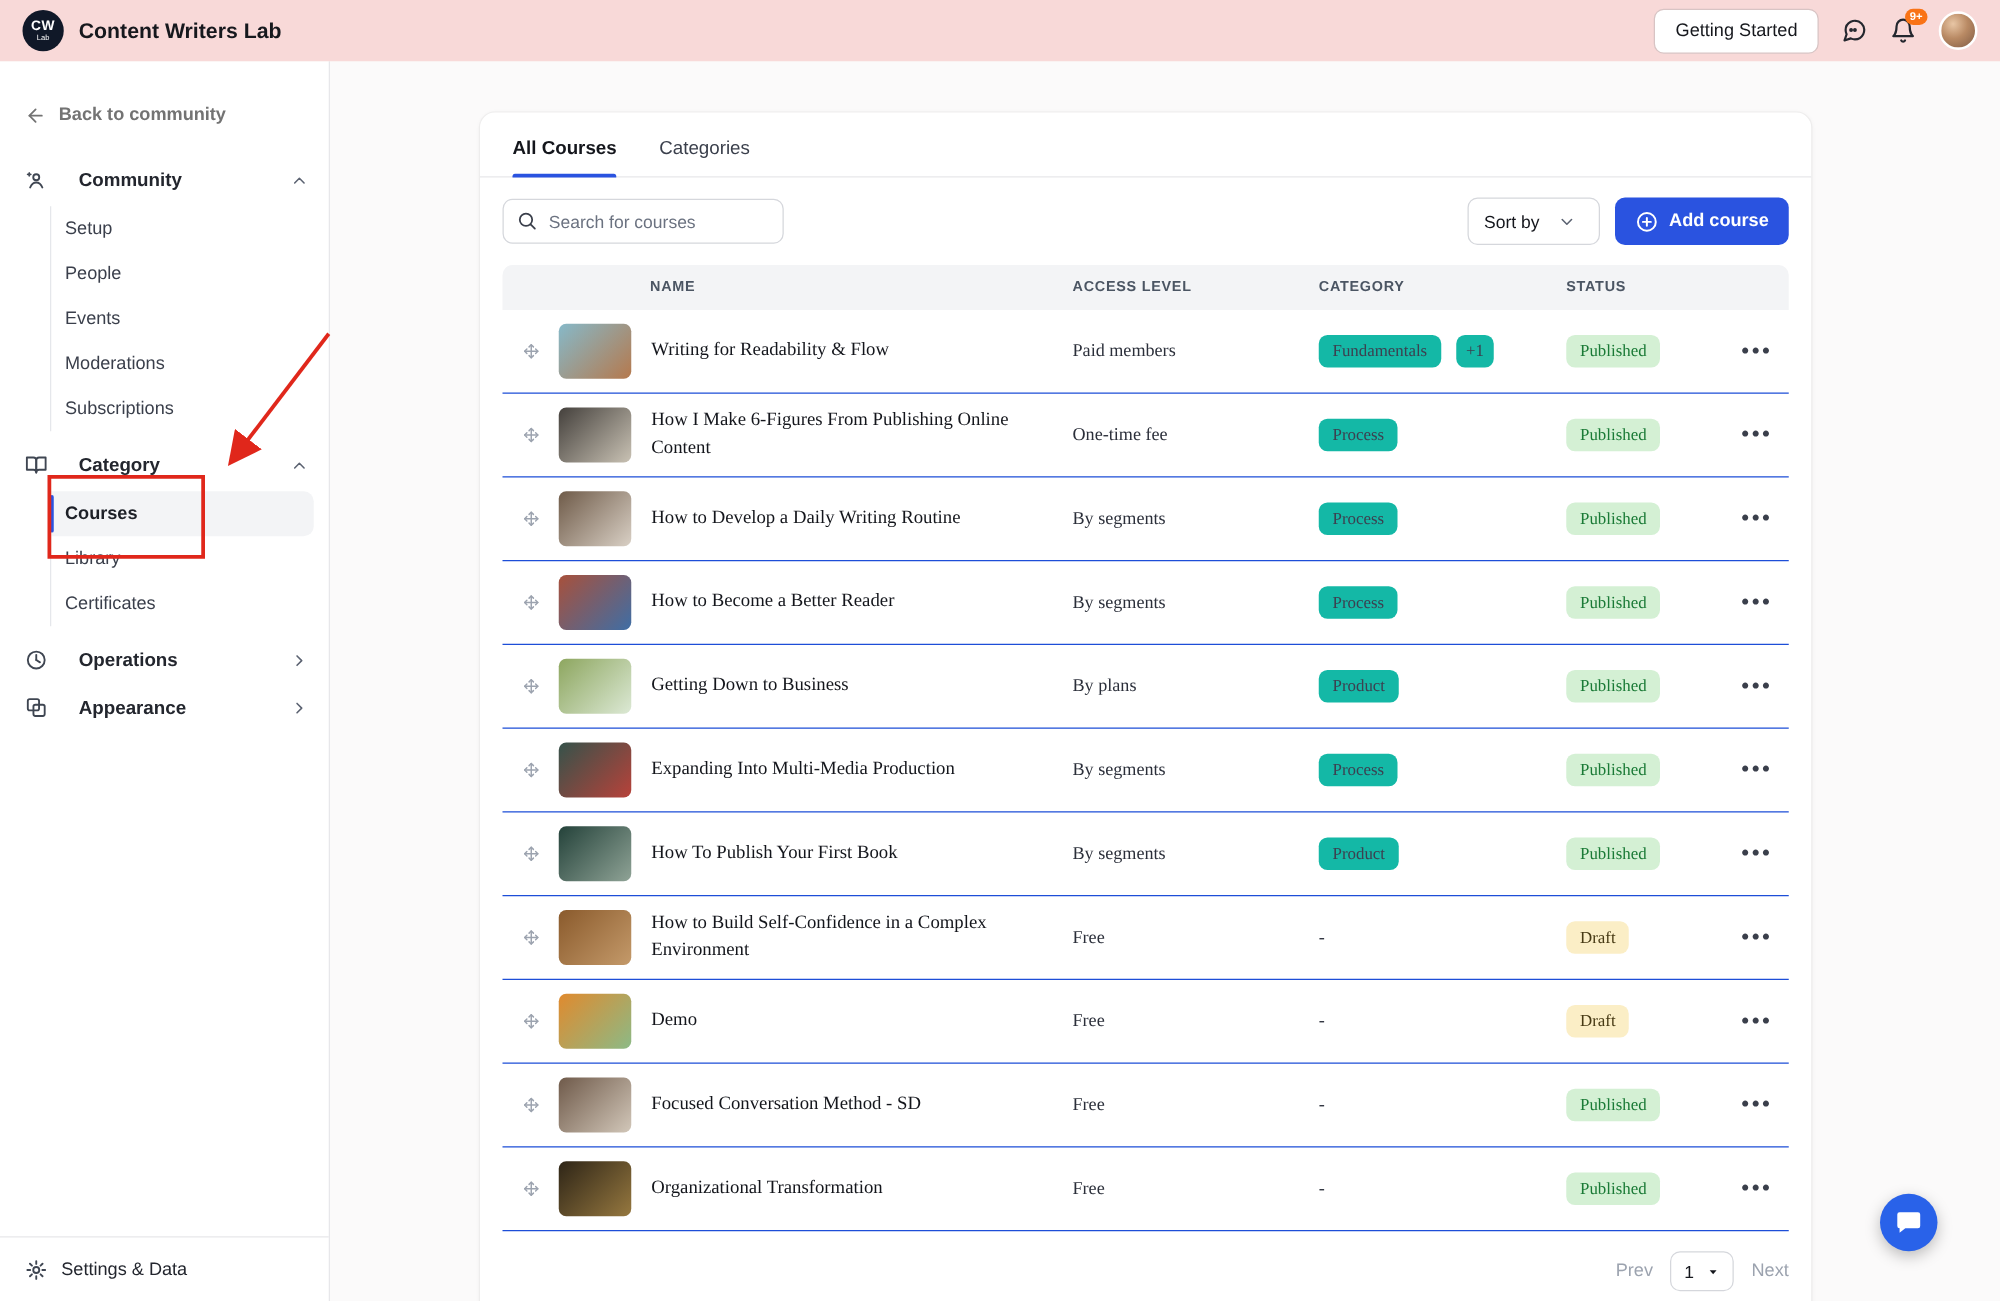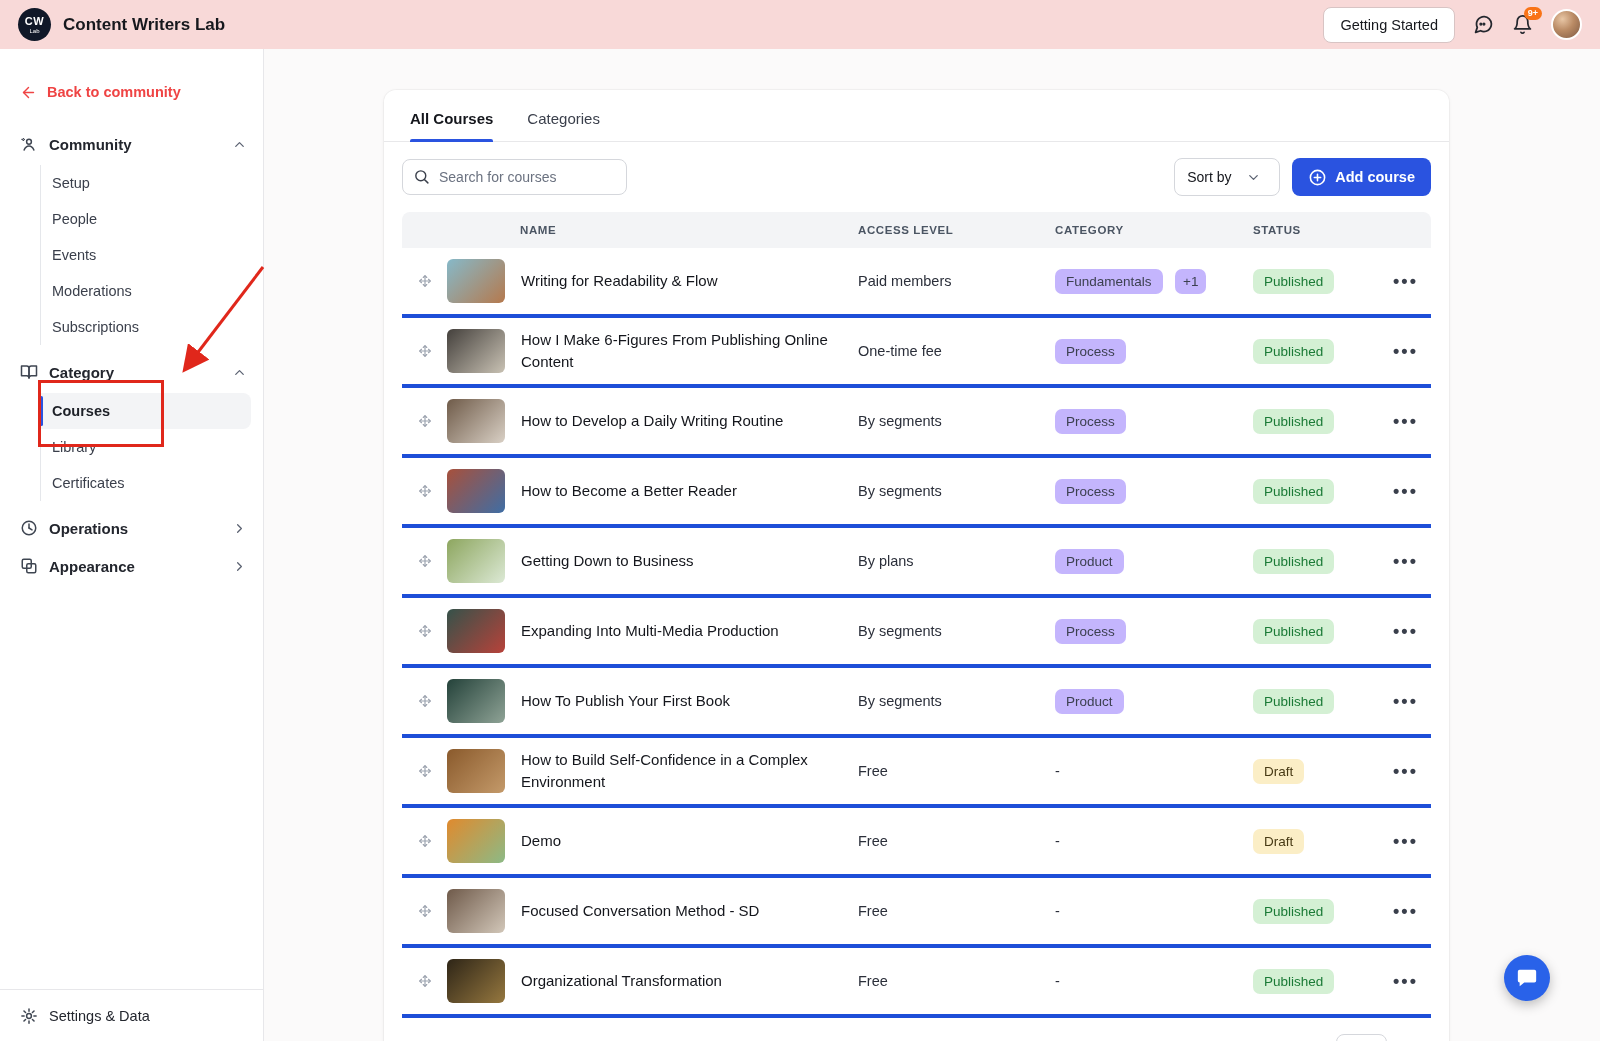"Back to community" .back-link { color: #ef4444 -> #737373 }
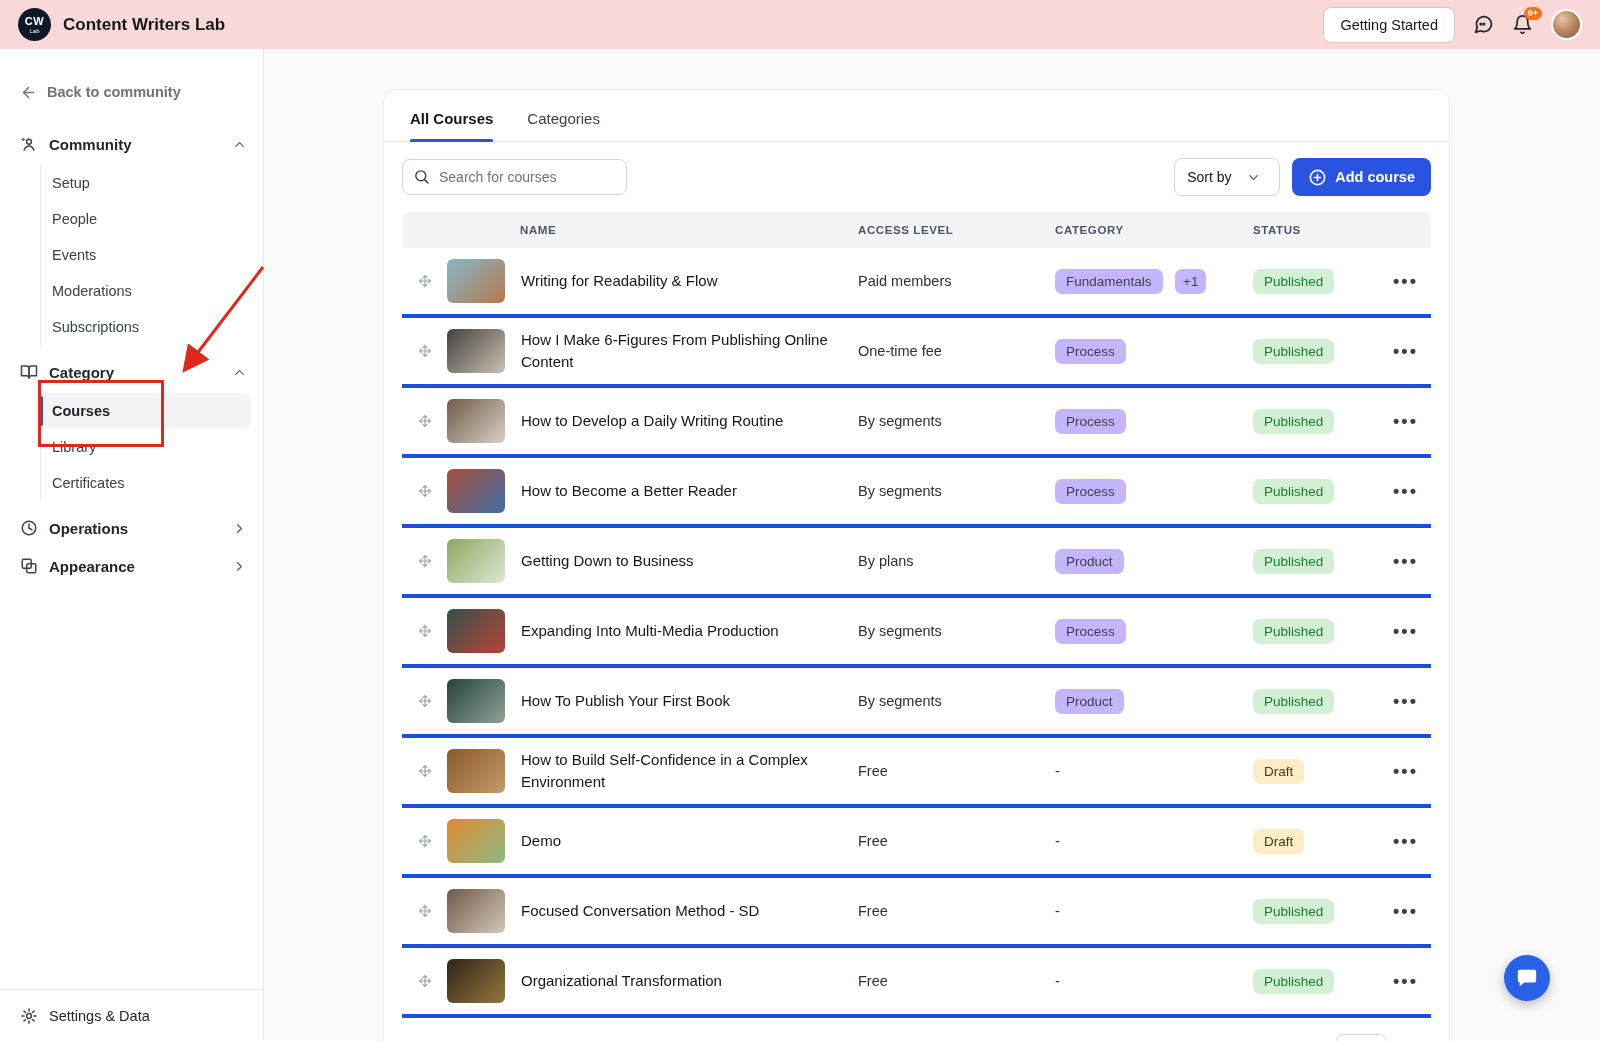"Community" .nav-section-header { gap: 11px -> 25px }
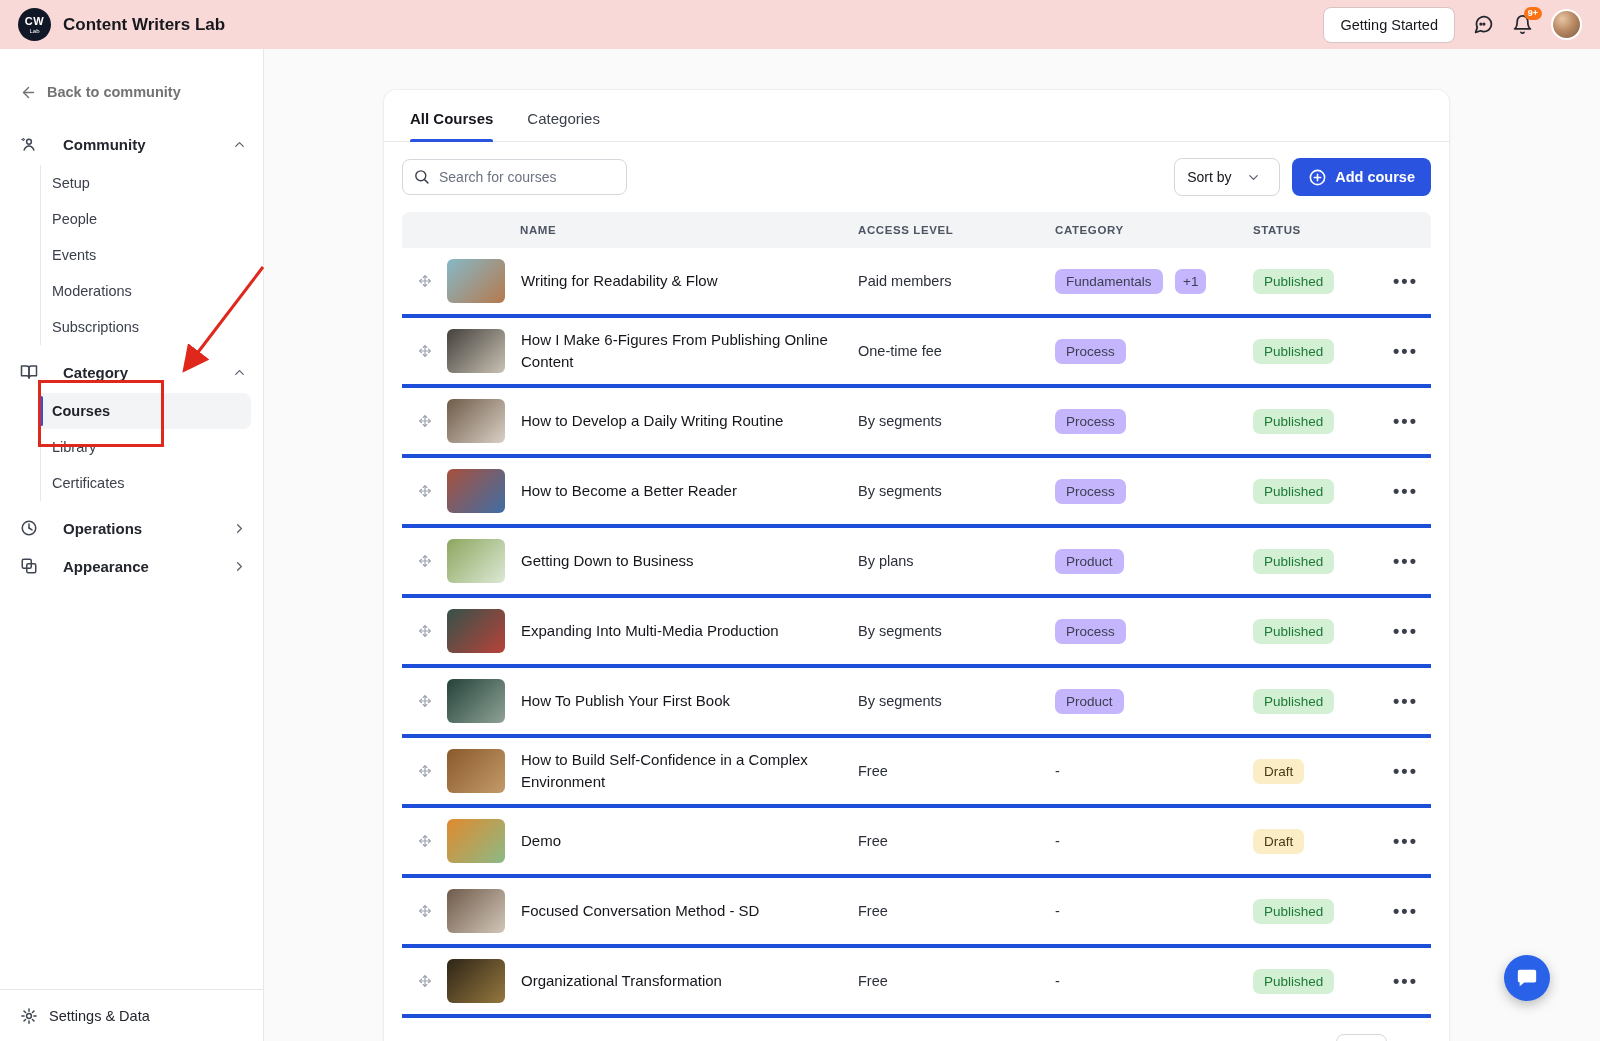"Writing for Readability & Flow" .trow { border-bottom: 4px solid #1d4ed8 -> 1px solid #1d4ed8; font-family: none -> Liberation Serif, serif }
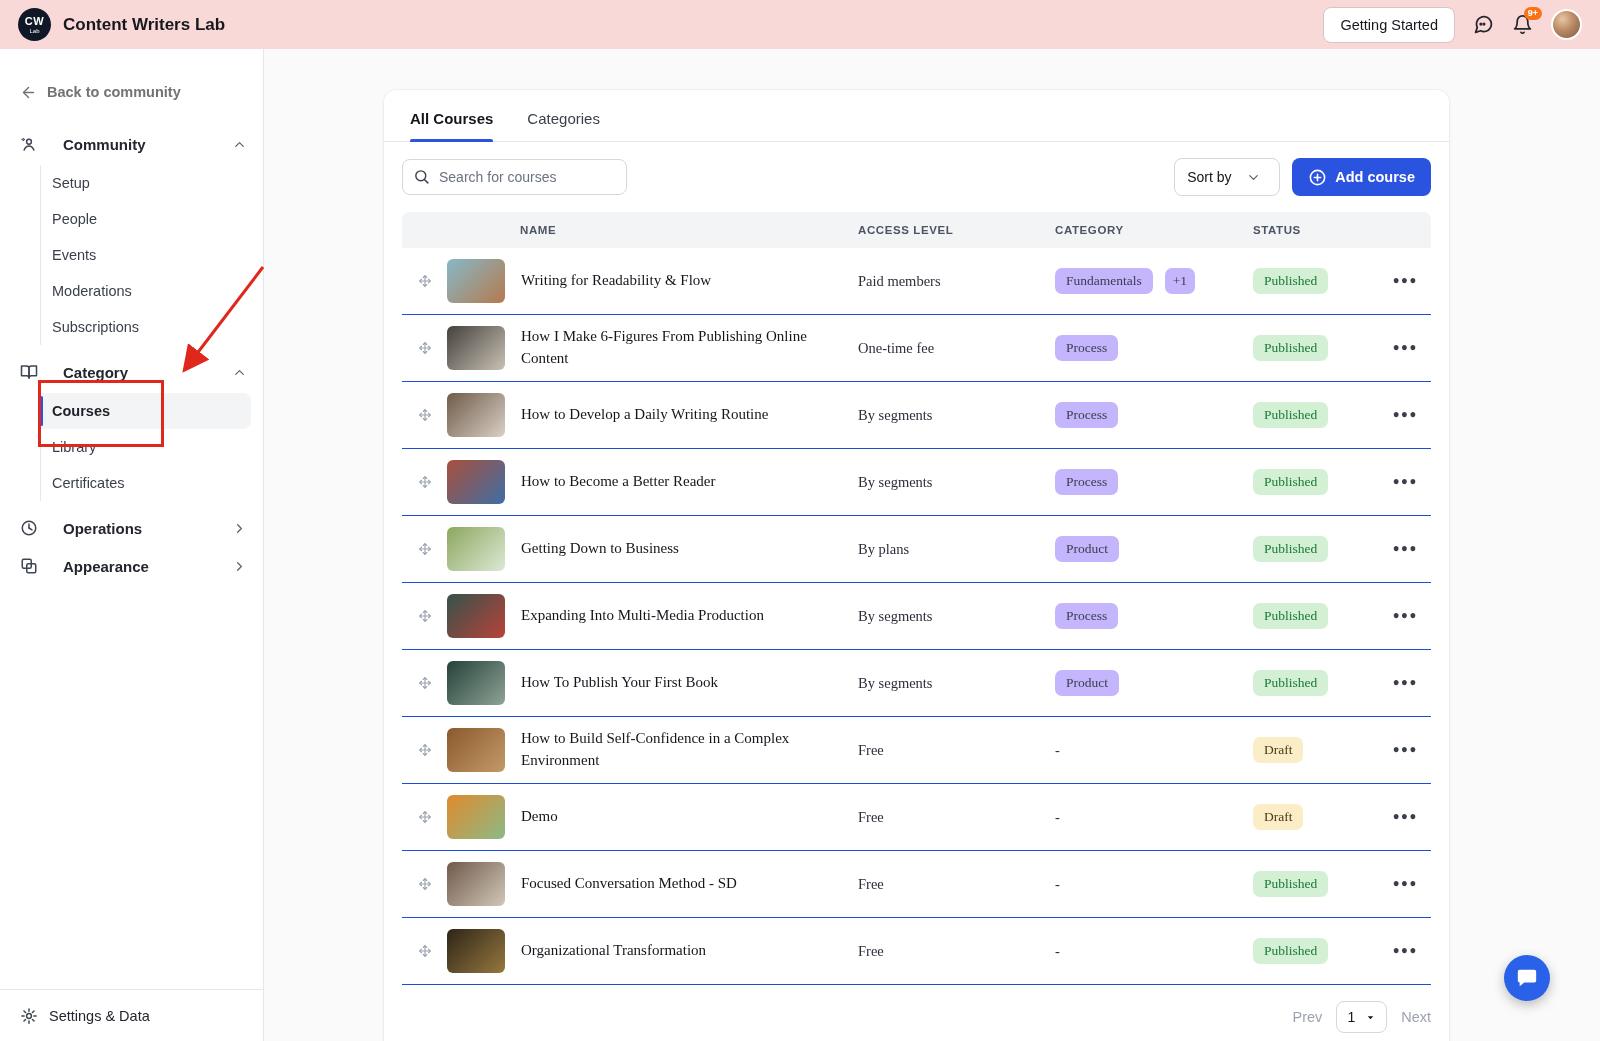"Fundamentals" .badge.cat { background: #c4b5fd -> #14b8a6 }
